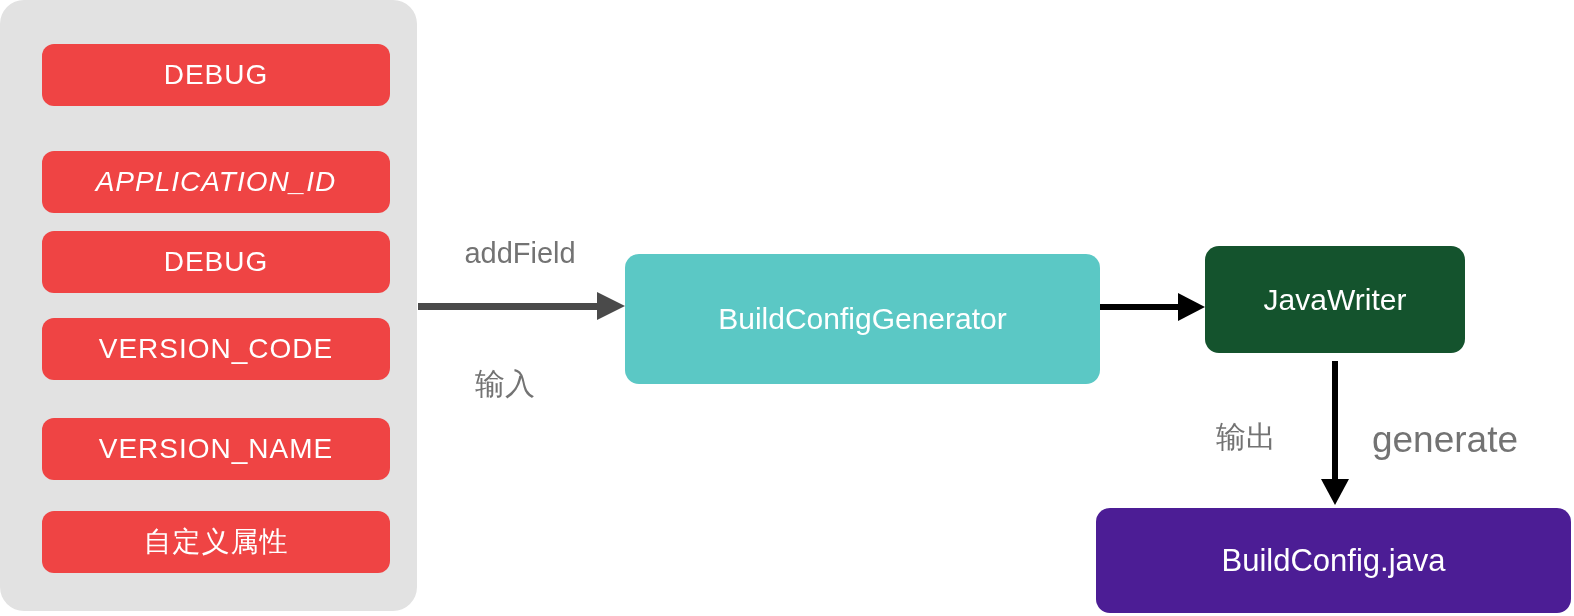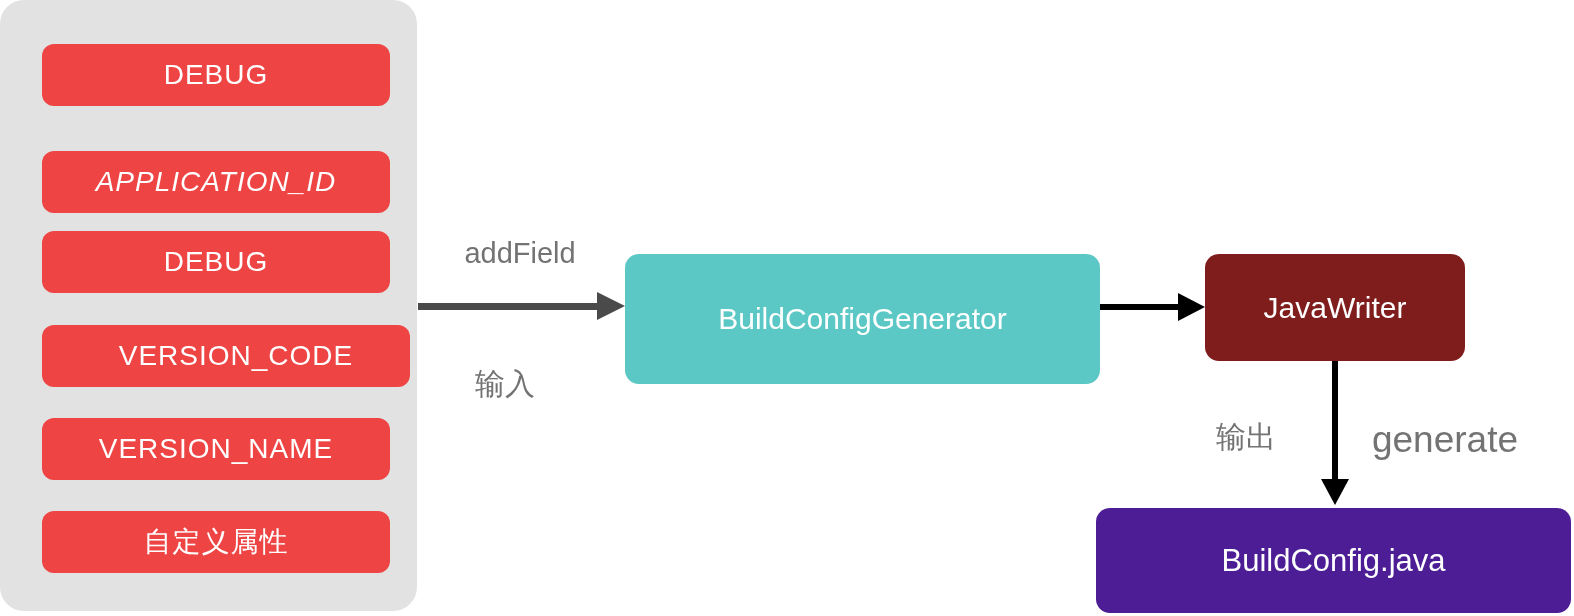"JavaWriter" .node-writer { background: #7f1d1d -> #14532d; top: 254px -> 246px }
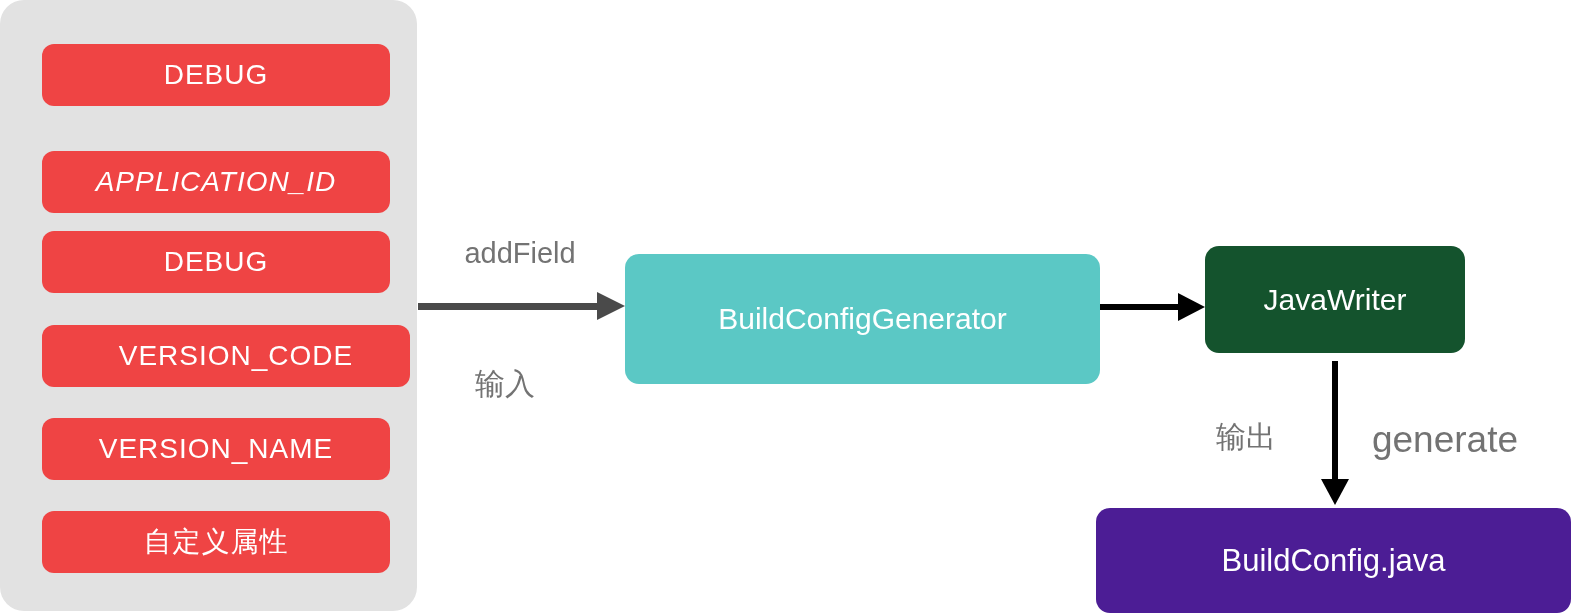"VERSION_CODE" .chip-3 { padding-left: 20px -> none; top: 325px -> 318px }
